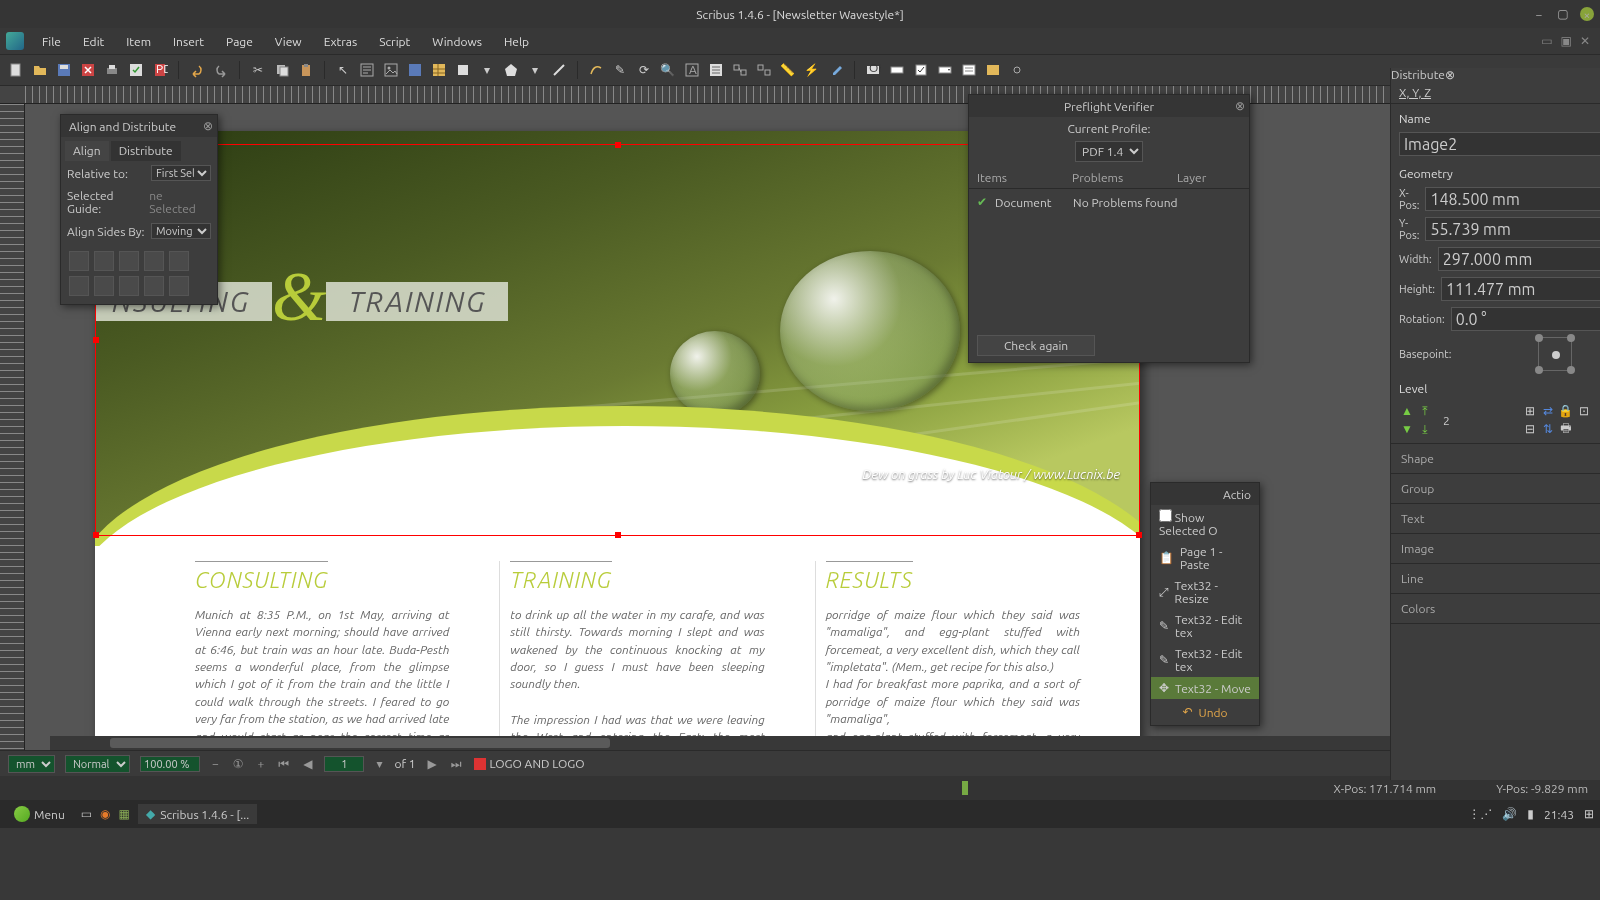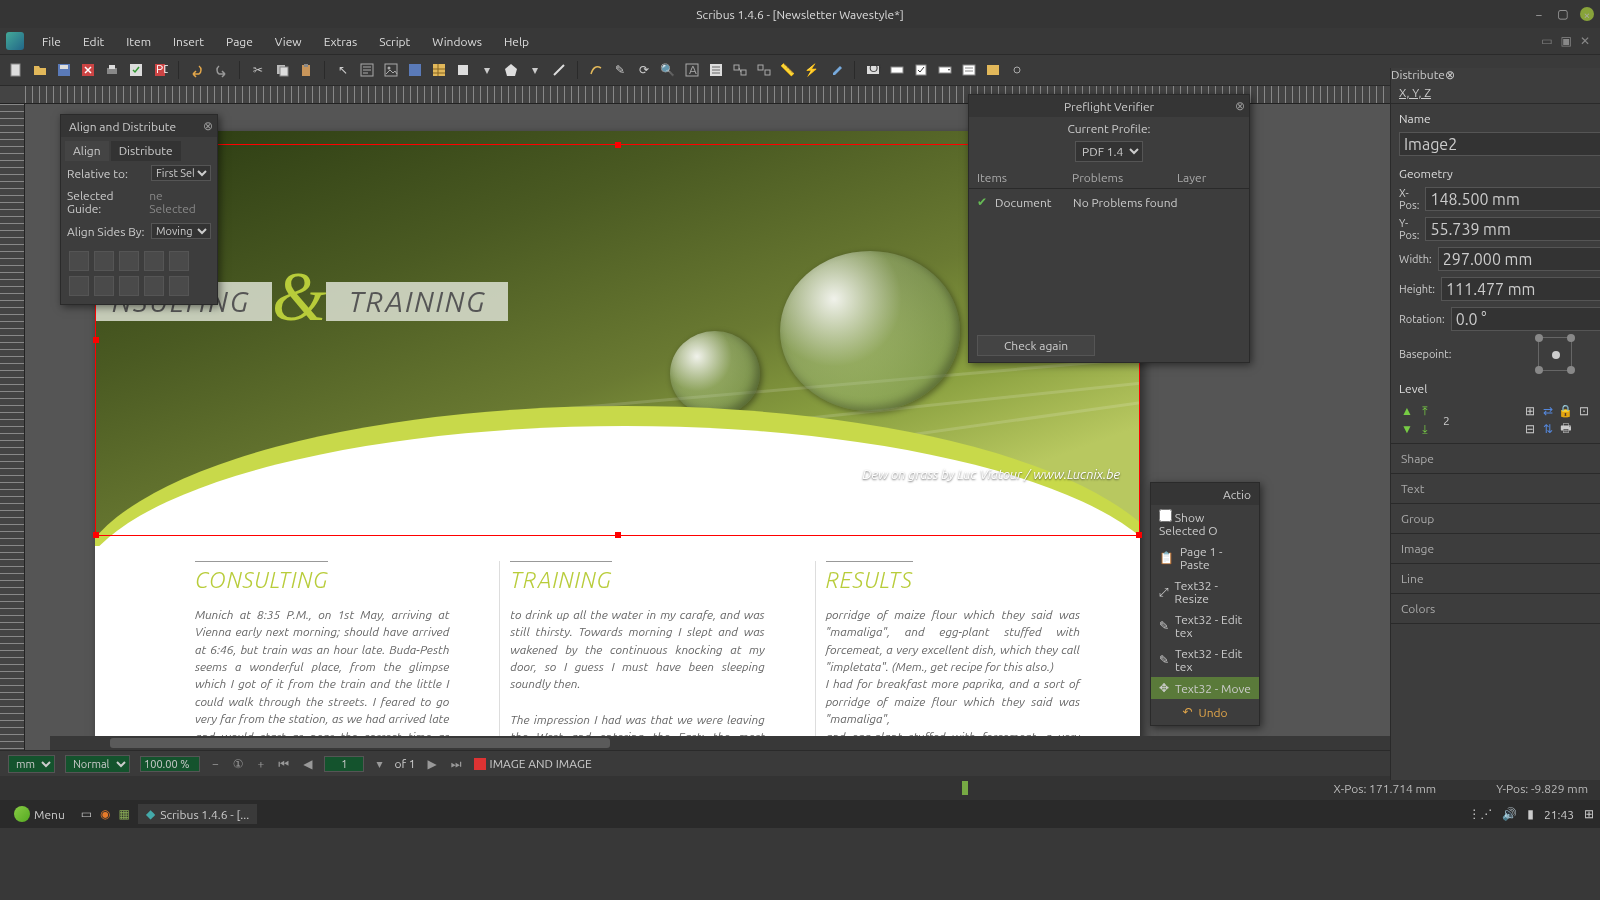"Text" div.tv { order: before "Group" -> after "Group" }
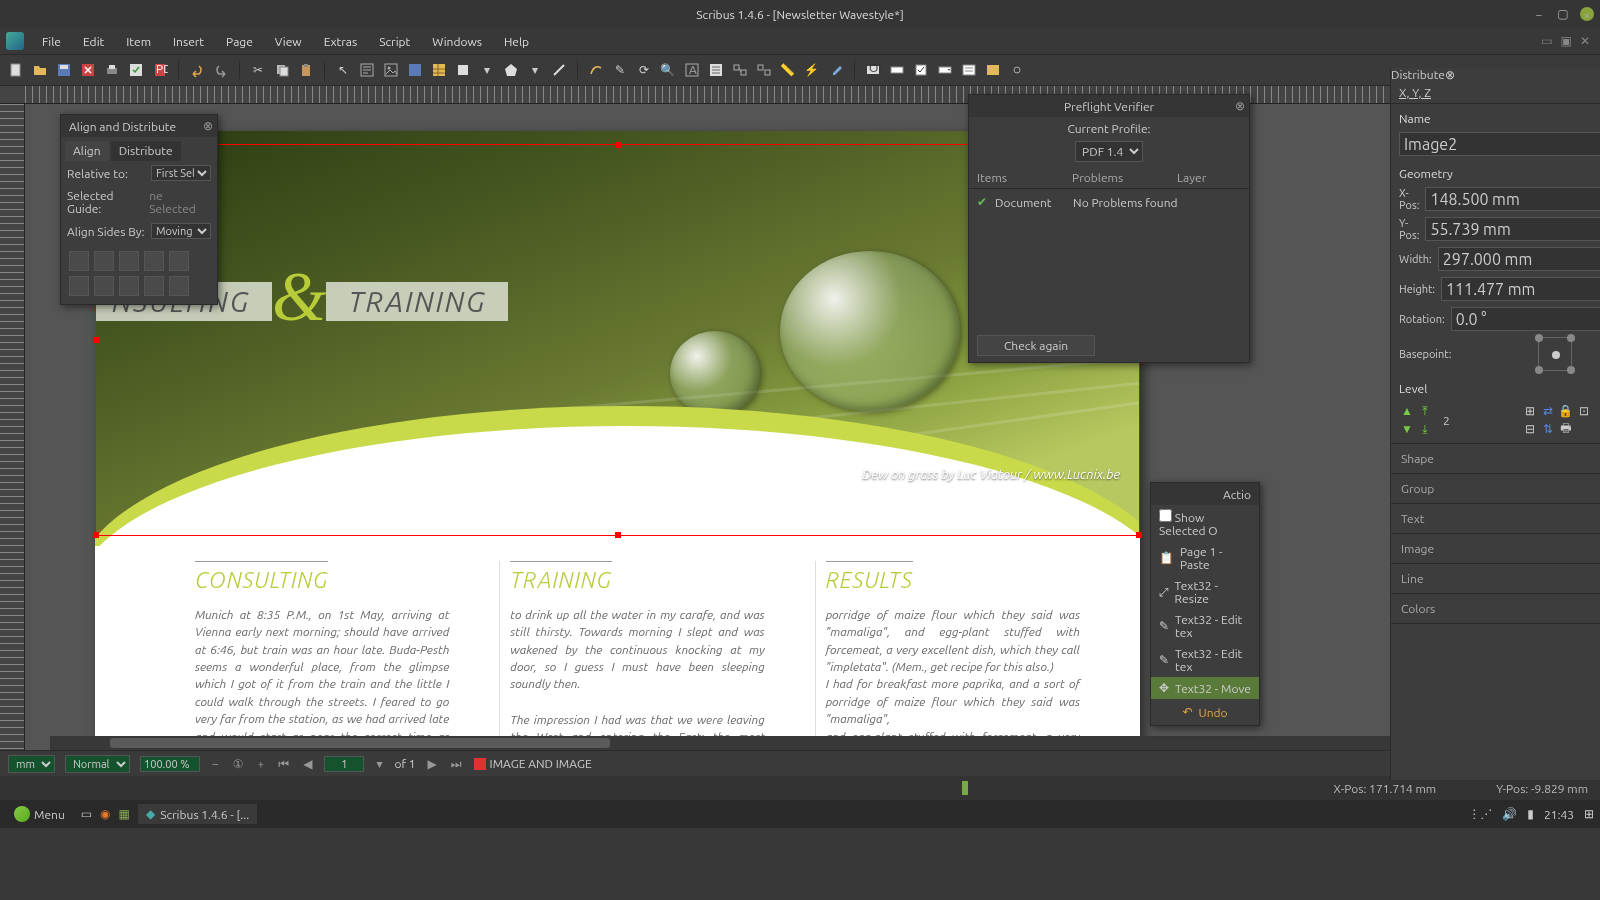"IMAGE AND IMAGE" span { text: IMAGE AND IMAGE -> LOGO AND LOGO }
